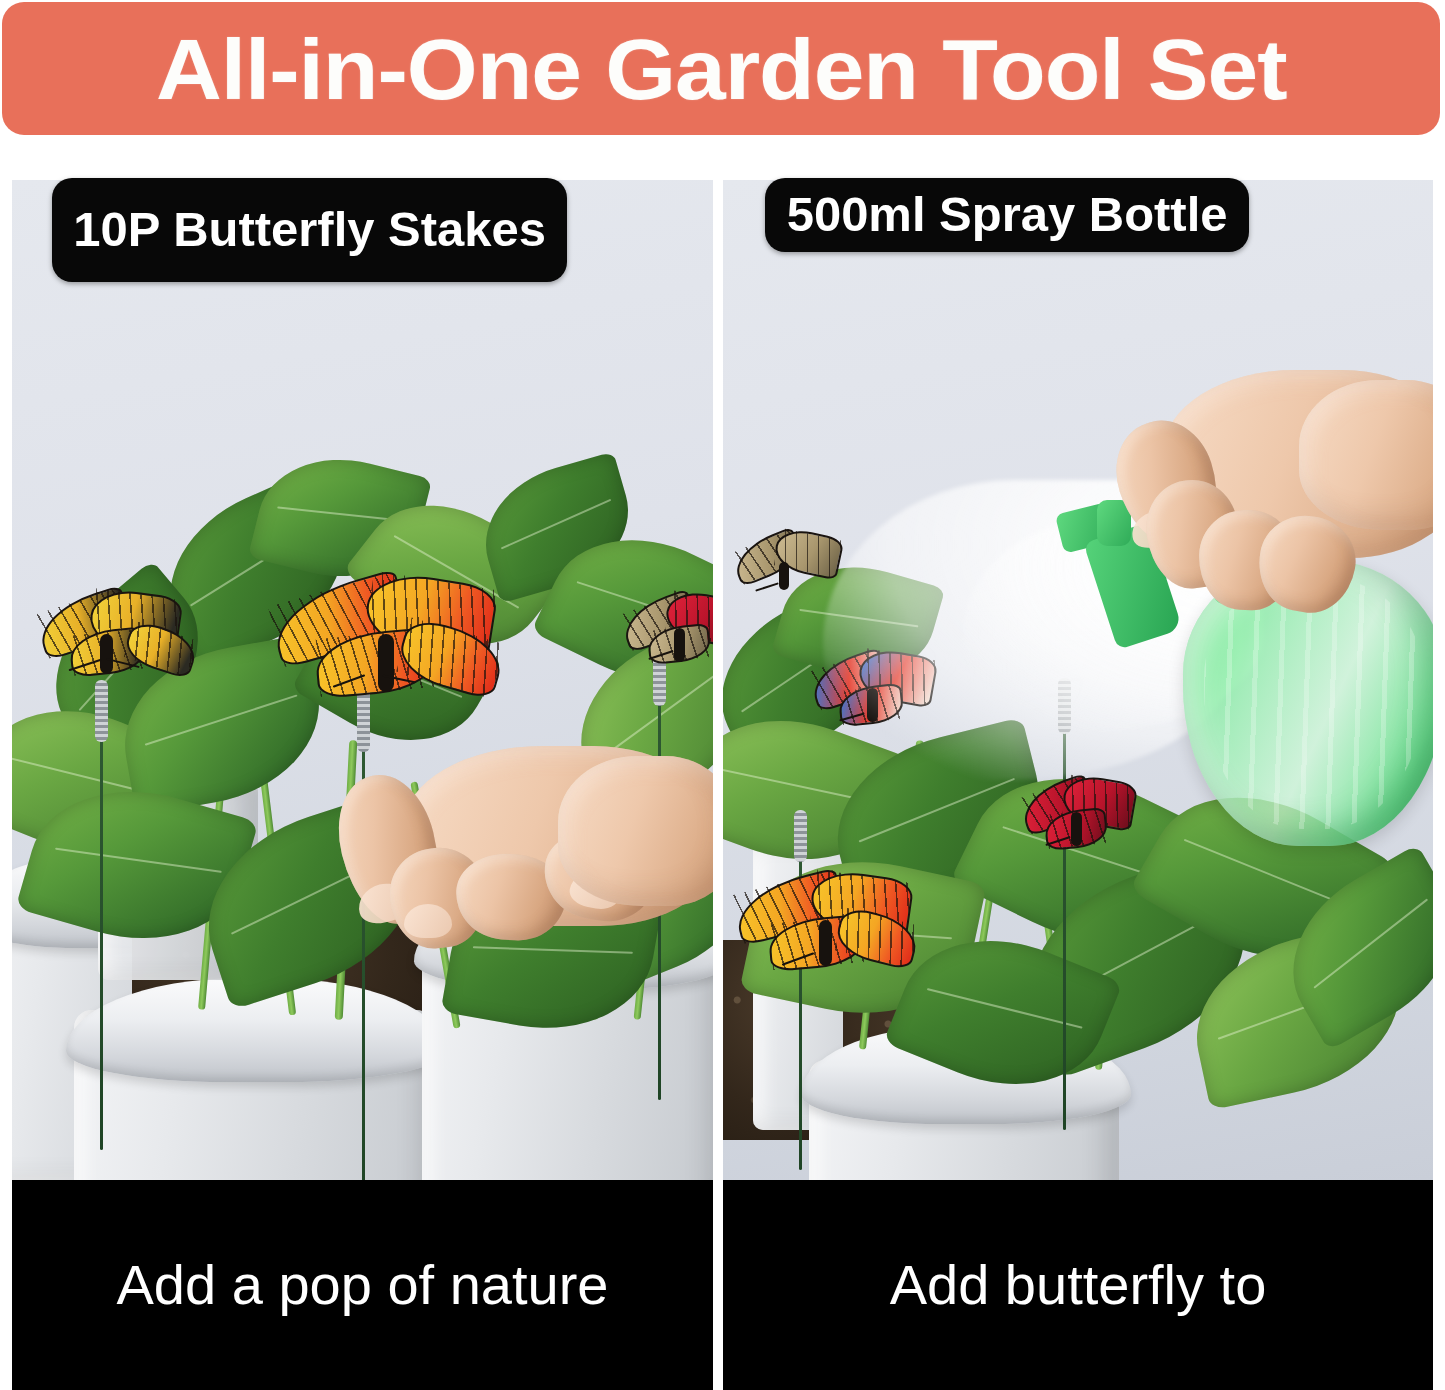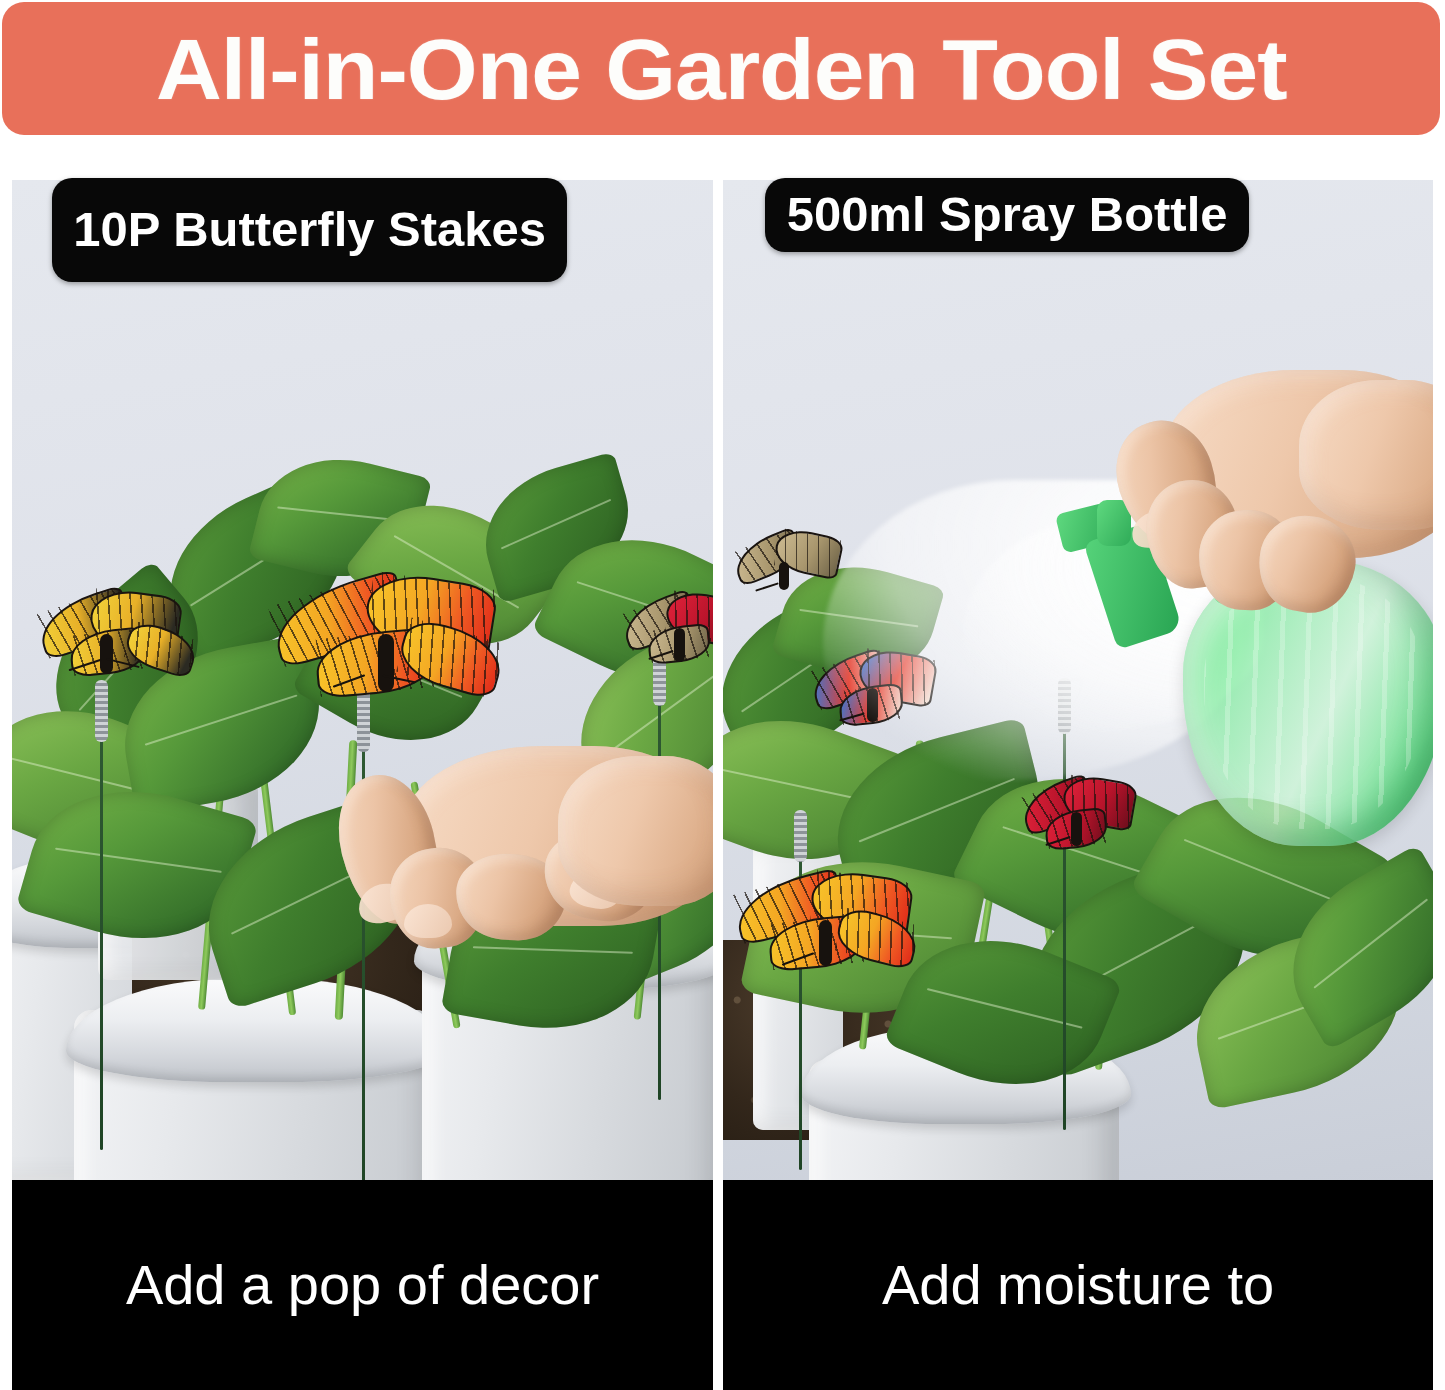"Add a pop of decor" span.cap-line { text: decor -> nature }
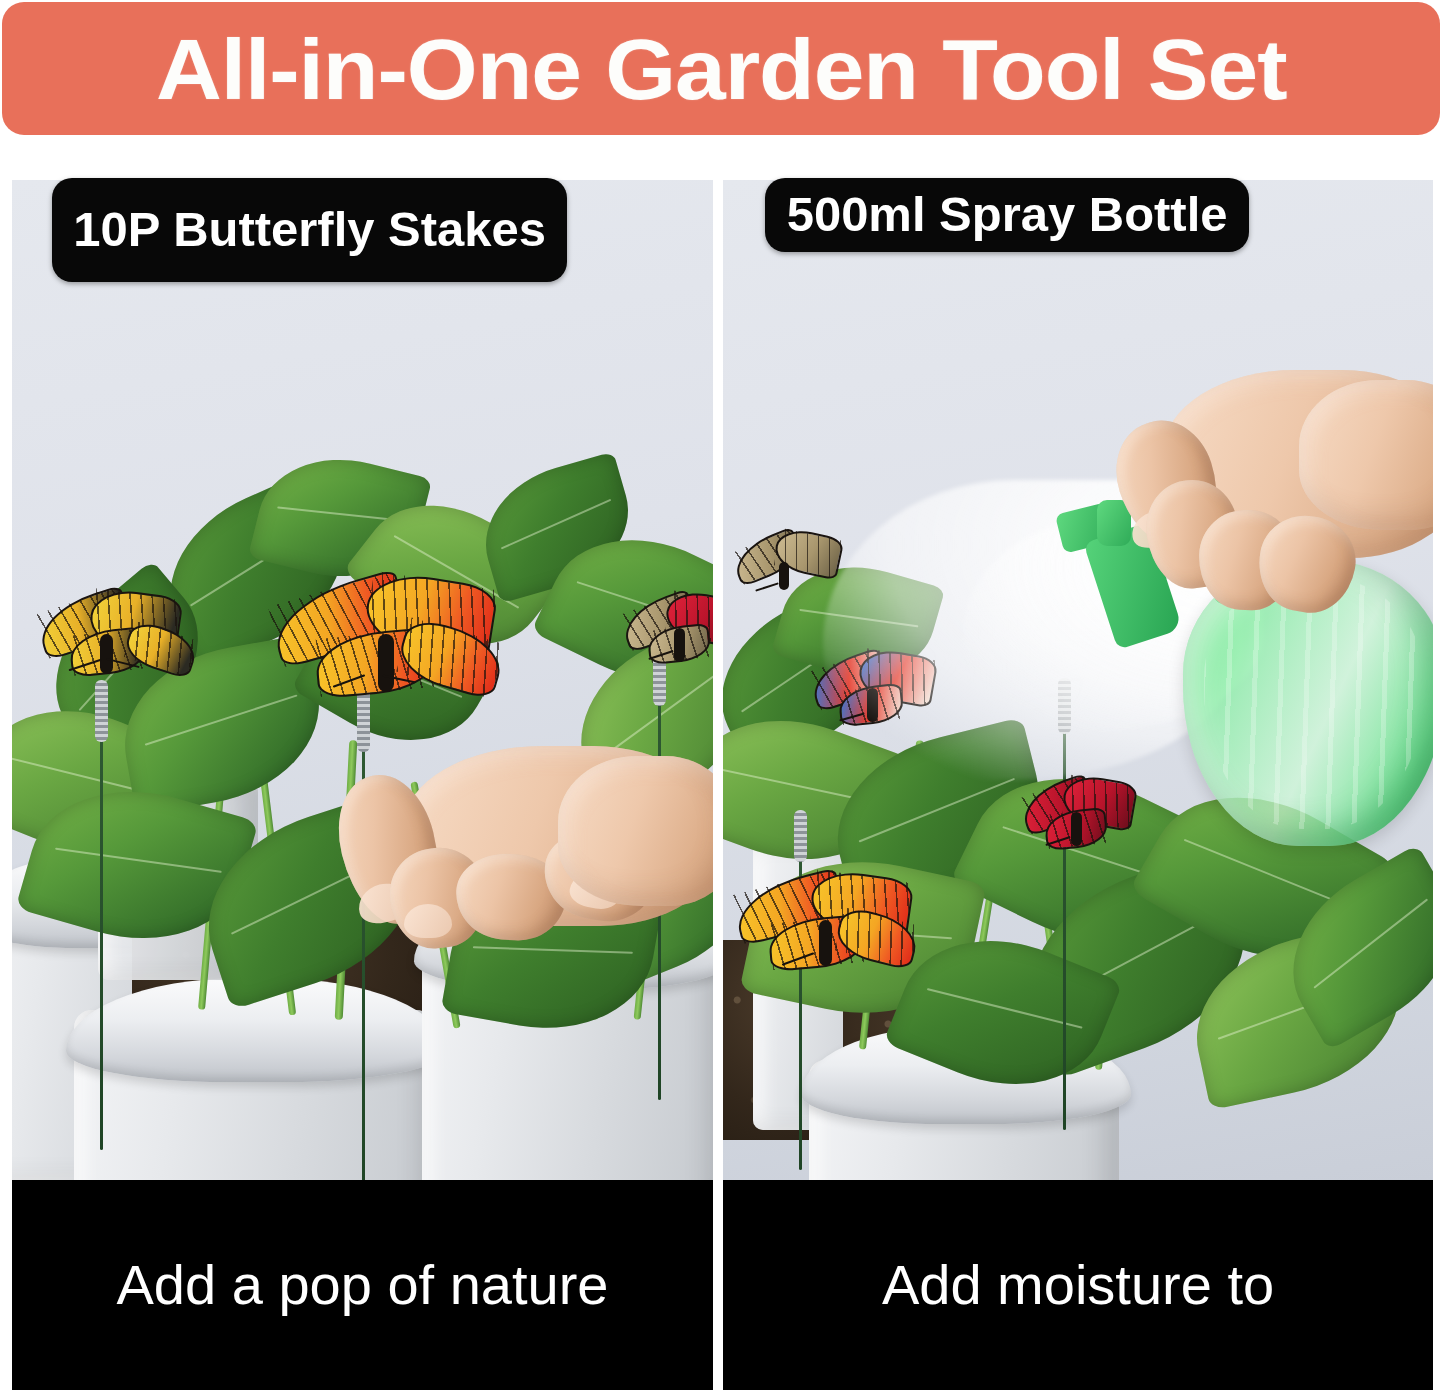"Add moisture to" span.cap-line { text: moisture -> butterfly }
